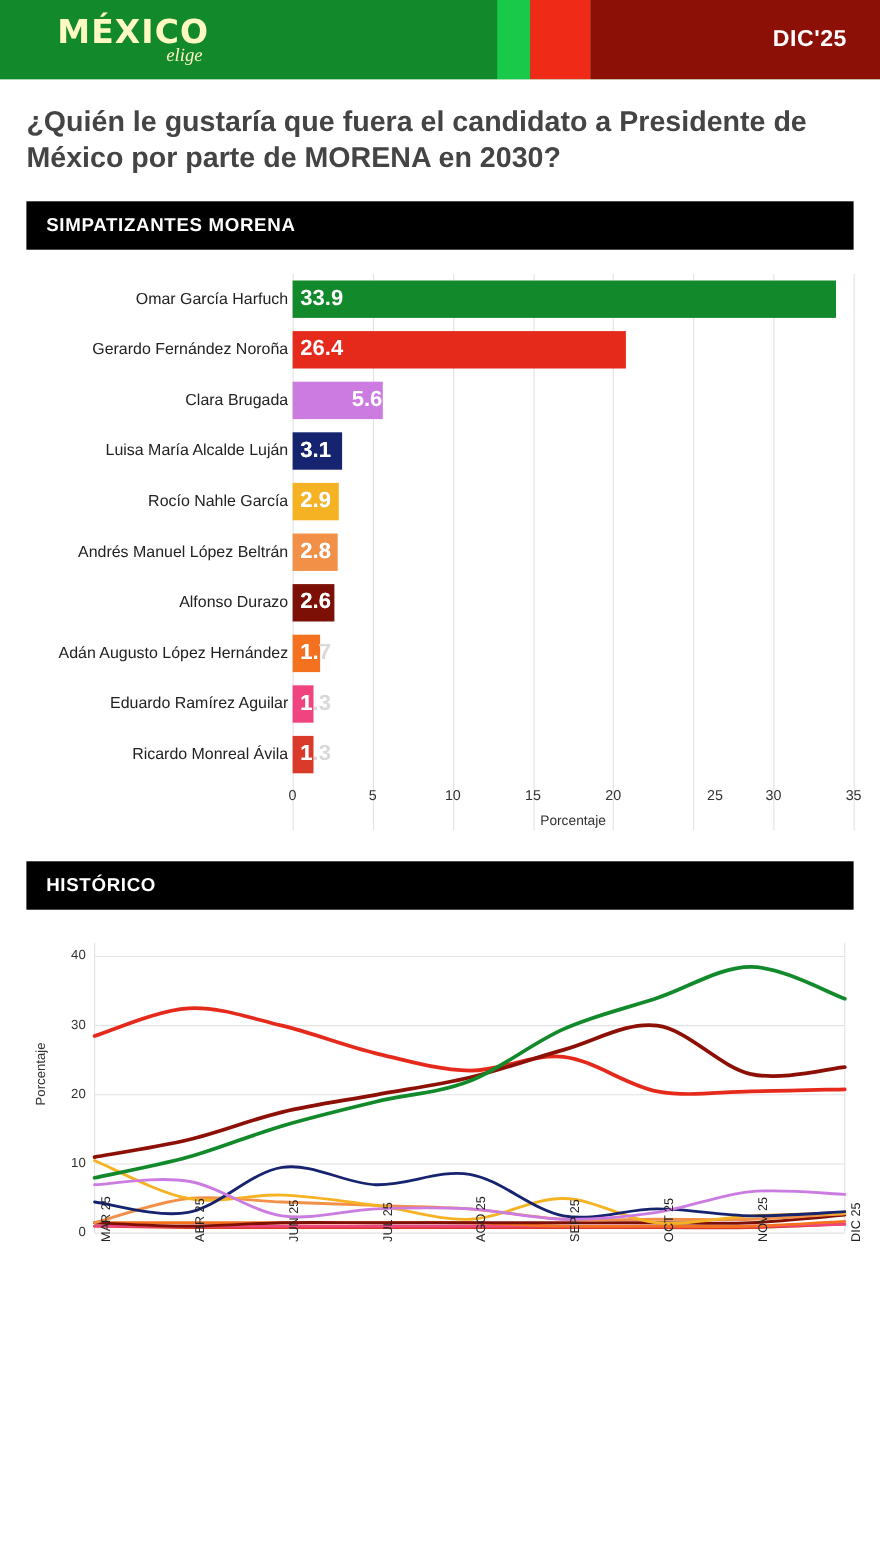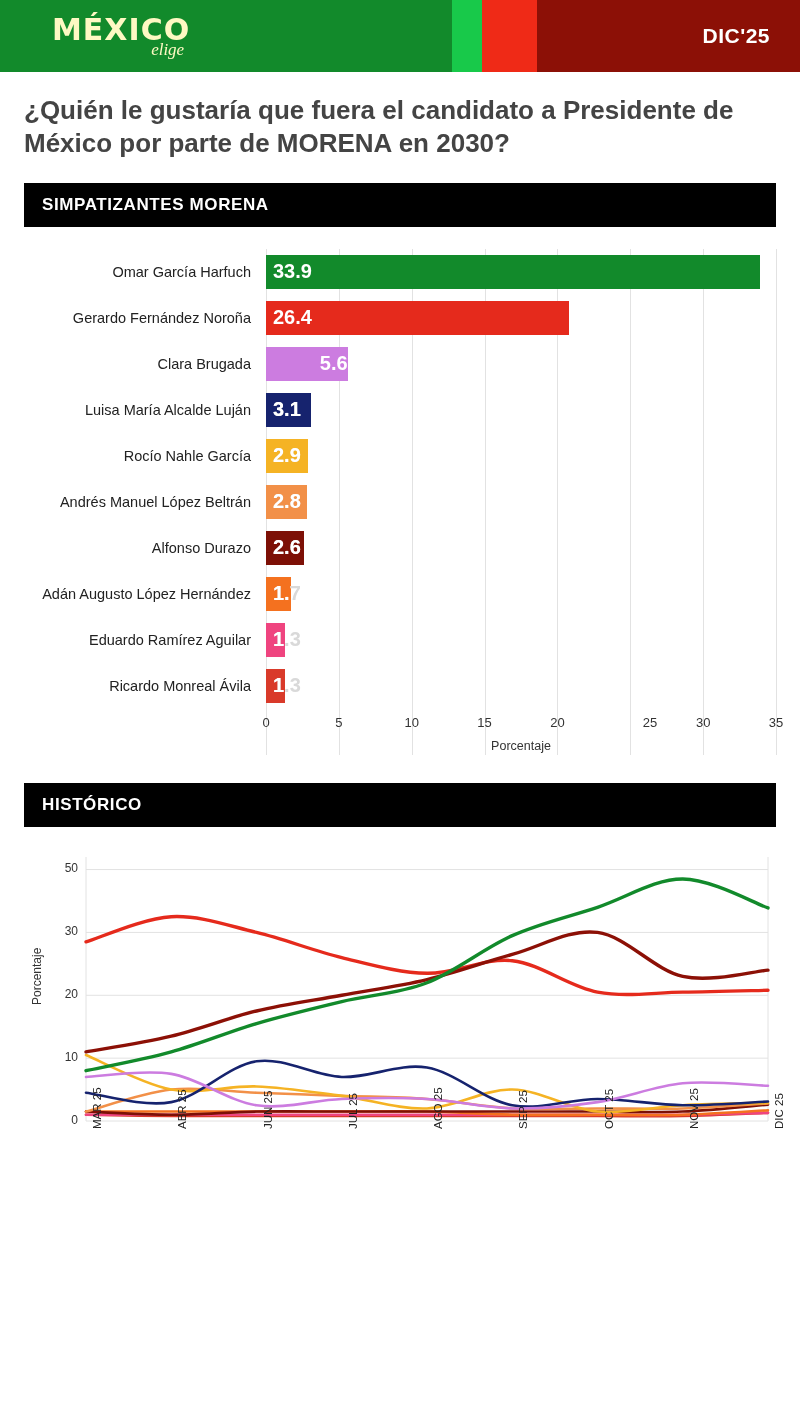"Omar García Harfuch" .bar-label { padding-right: 15px -> 4px }
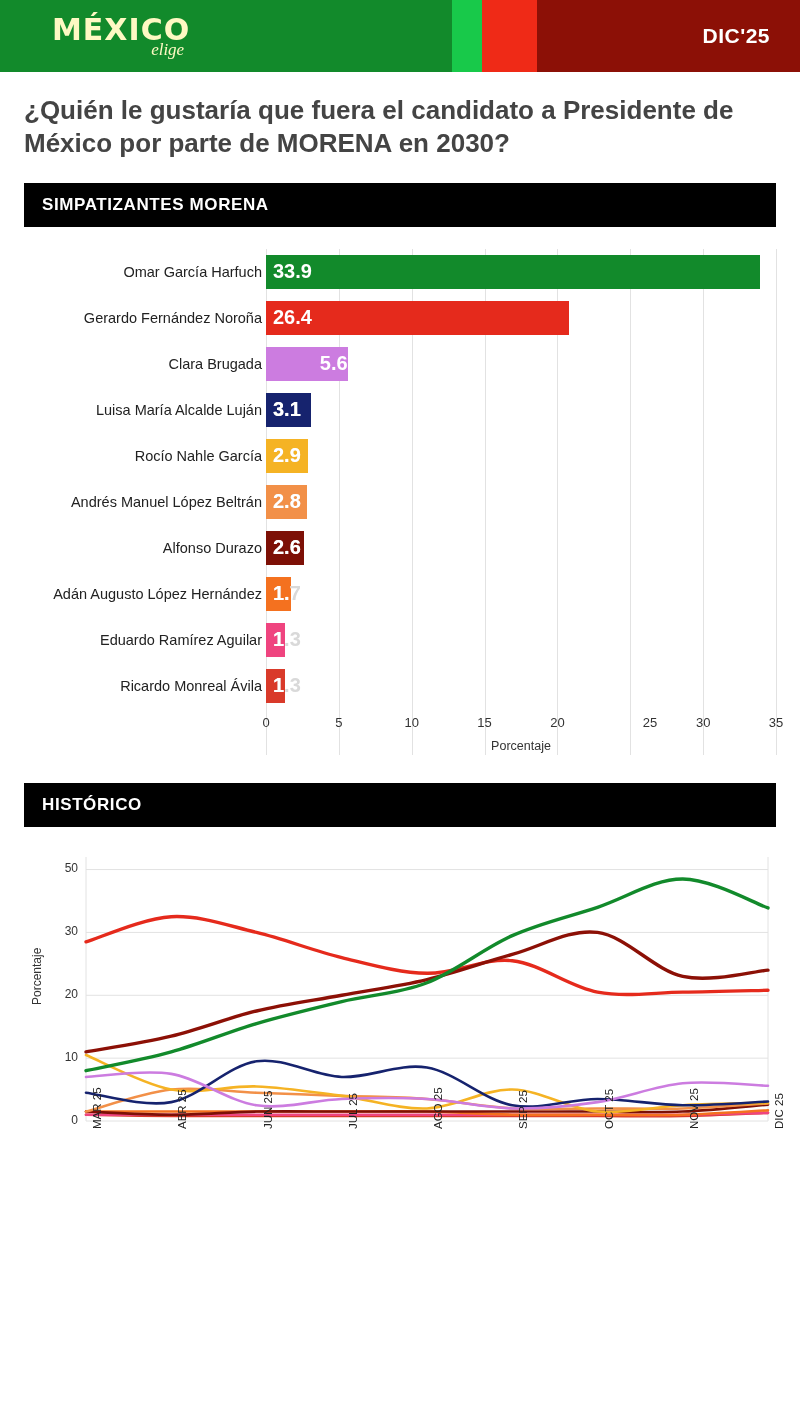"50" div.ytick { text: 50 -> 40 }
